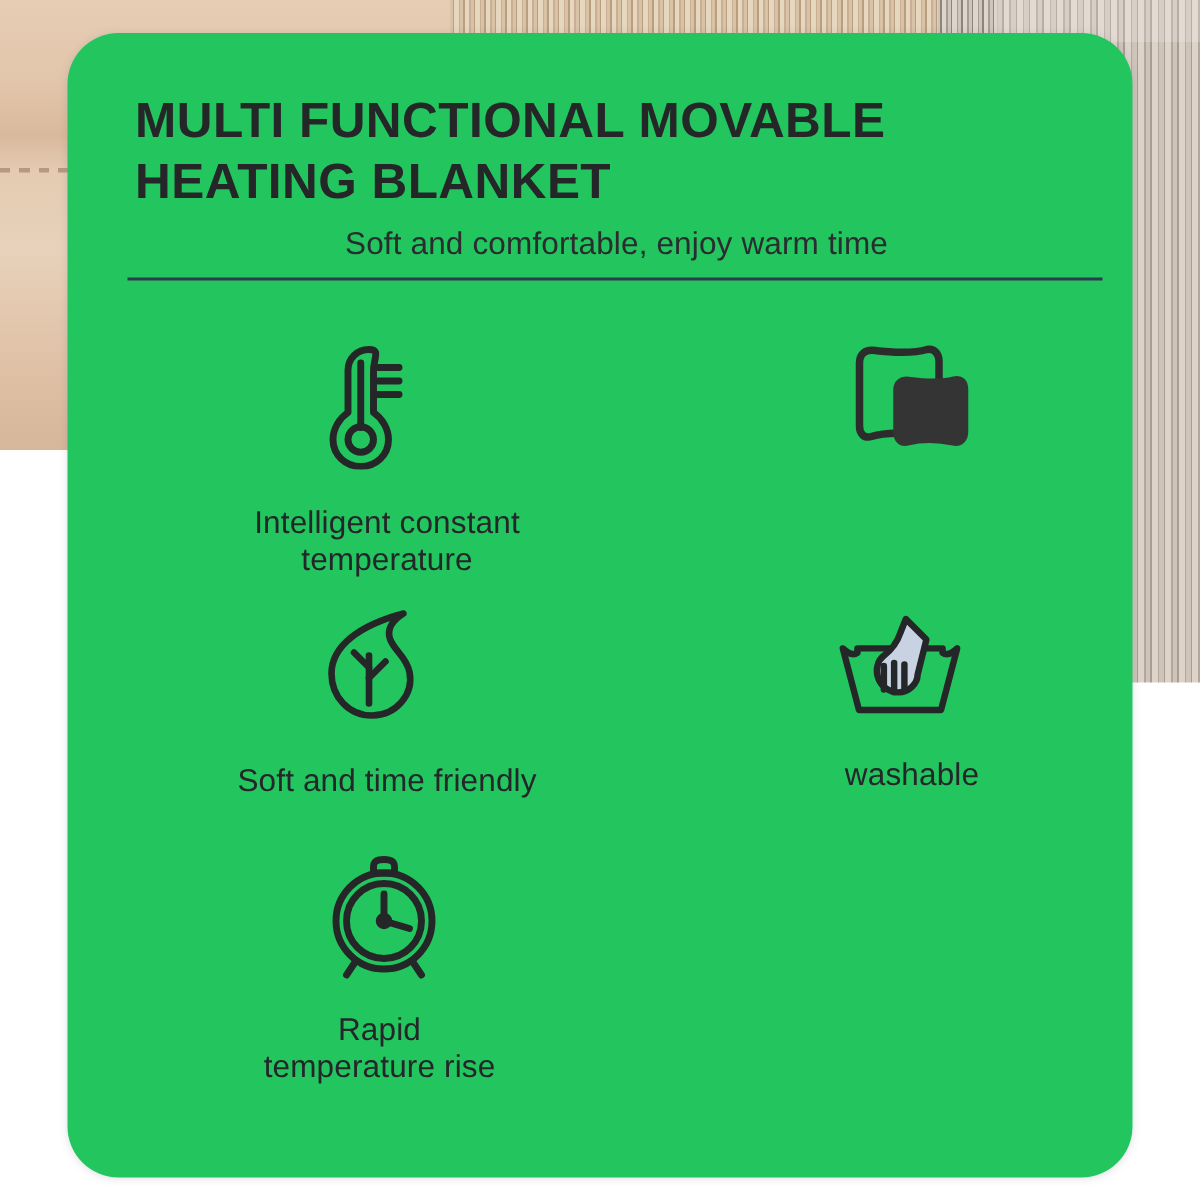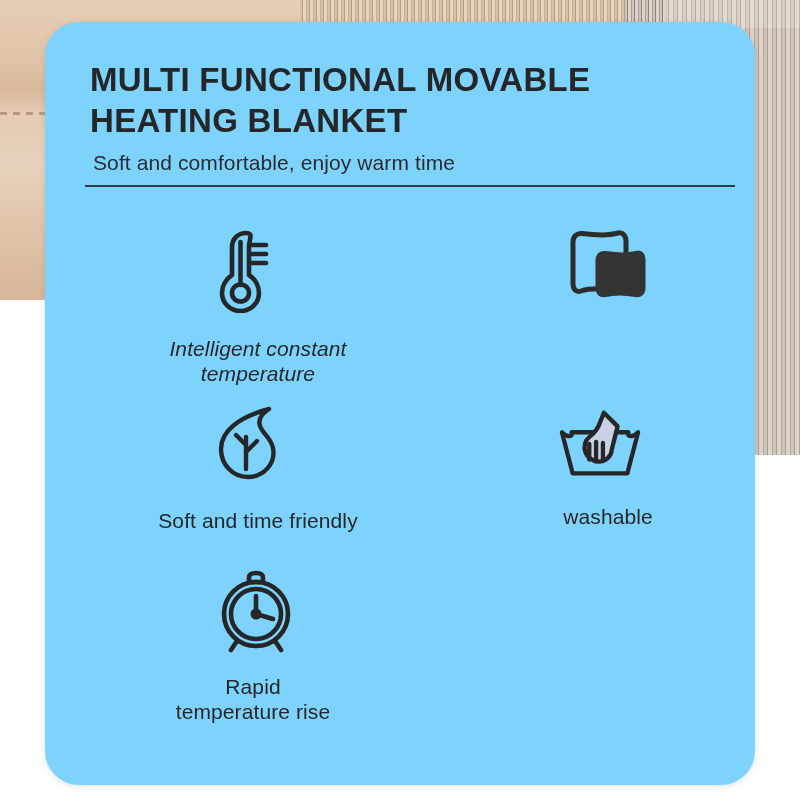"MULTI FUNCTIONAL MOVABLE" #panel { background: #7dd3fc -> #22c55e }
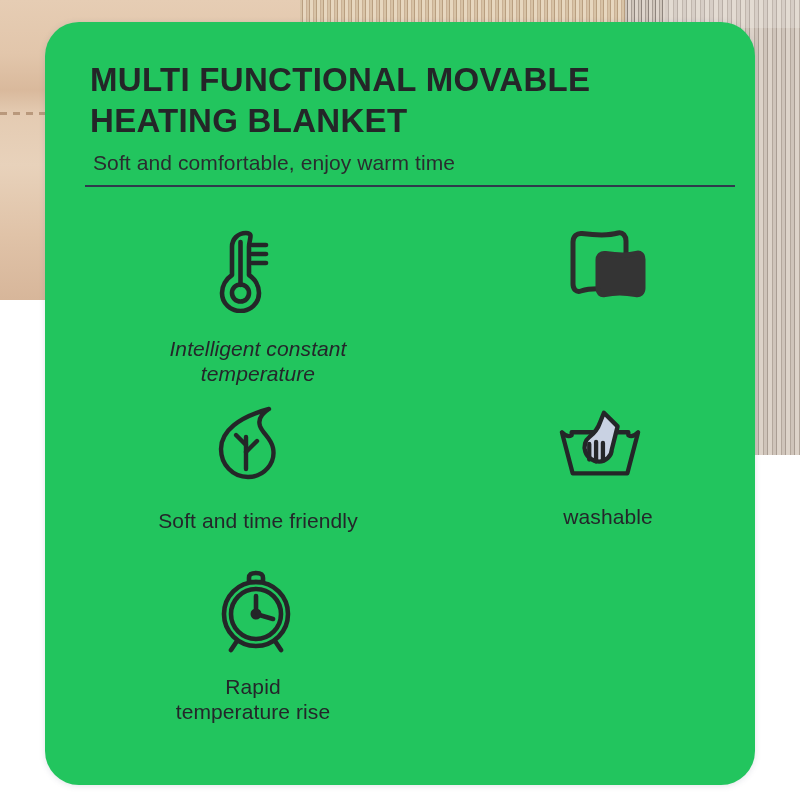"Soft and comfortable, enjoy warm" .subtitle { text-align: none -> center }
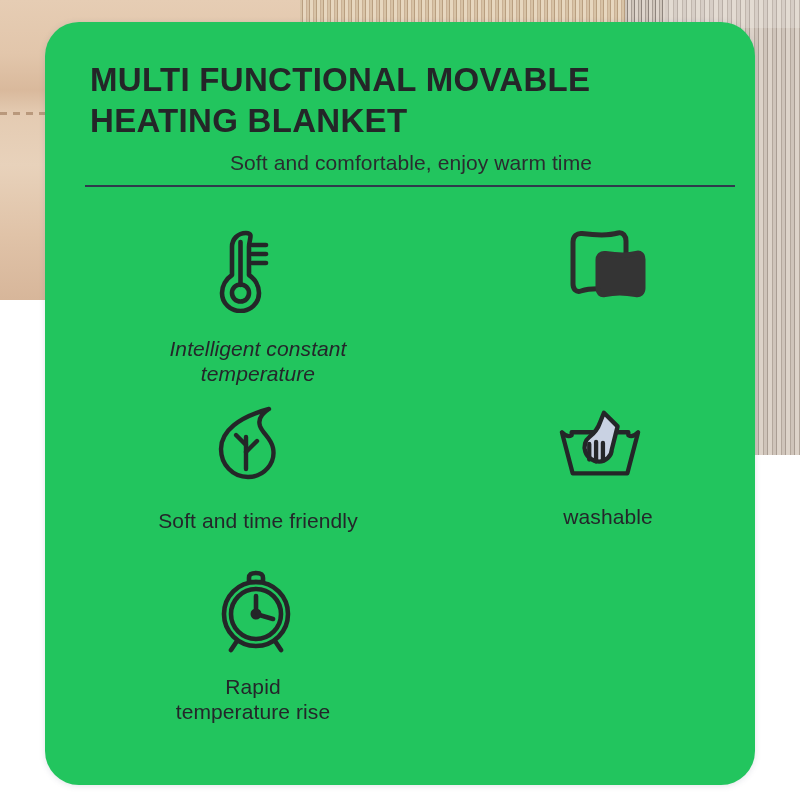"Intelligent constant" .c1 .cell-label { font-style: italic -> none }
